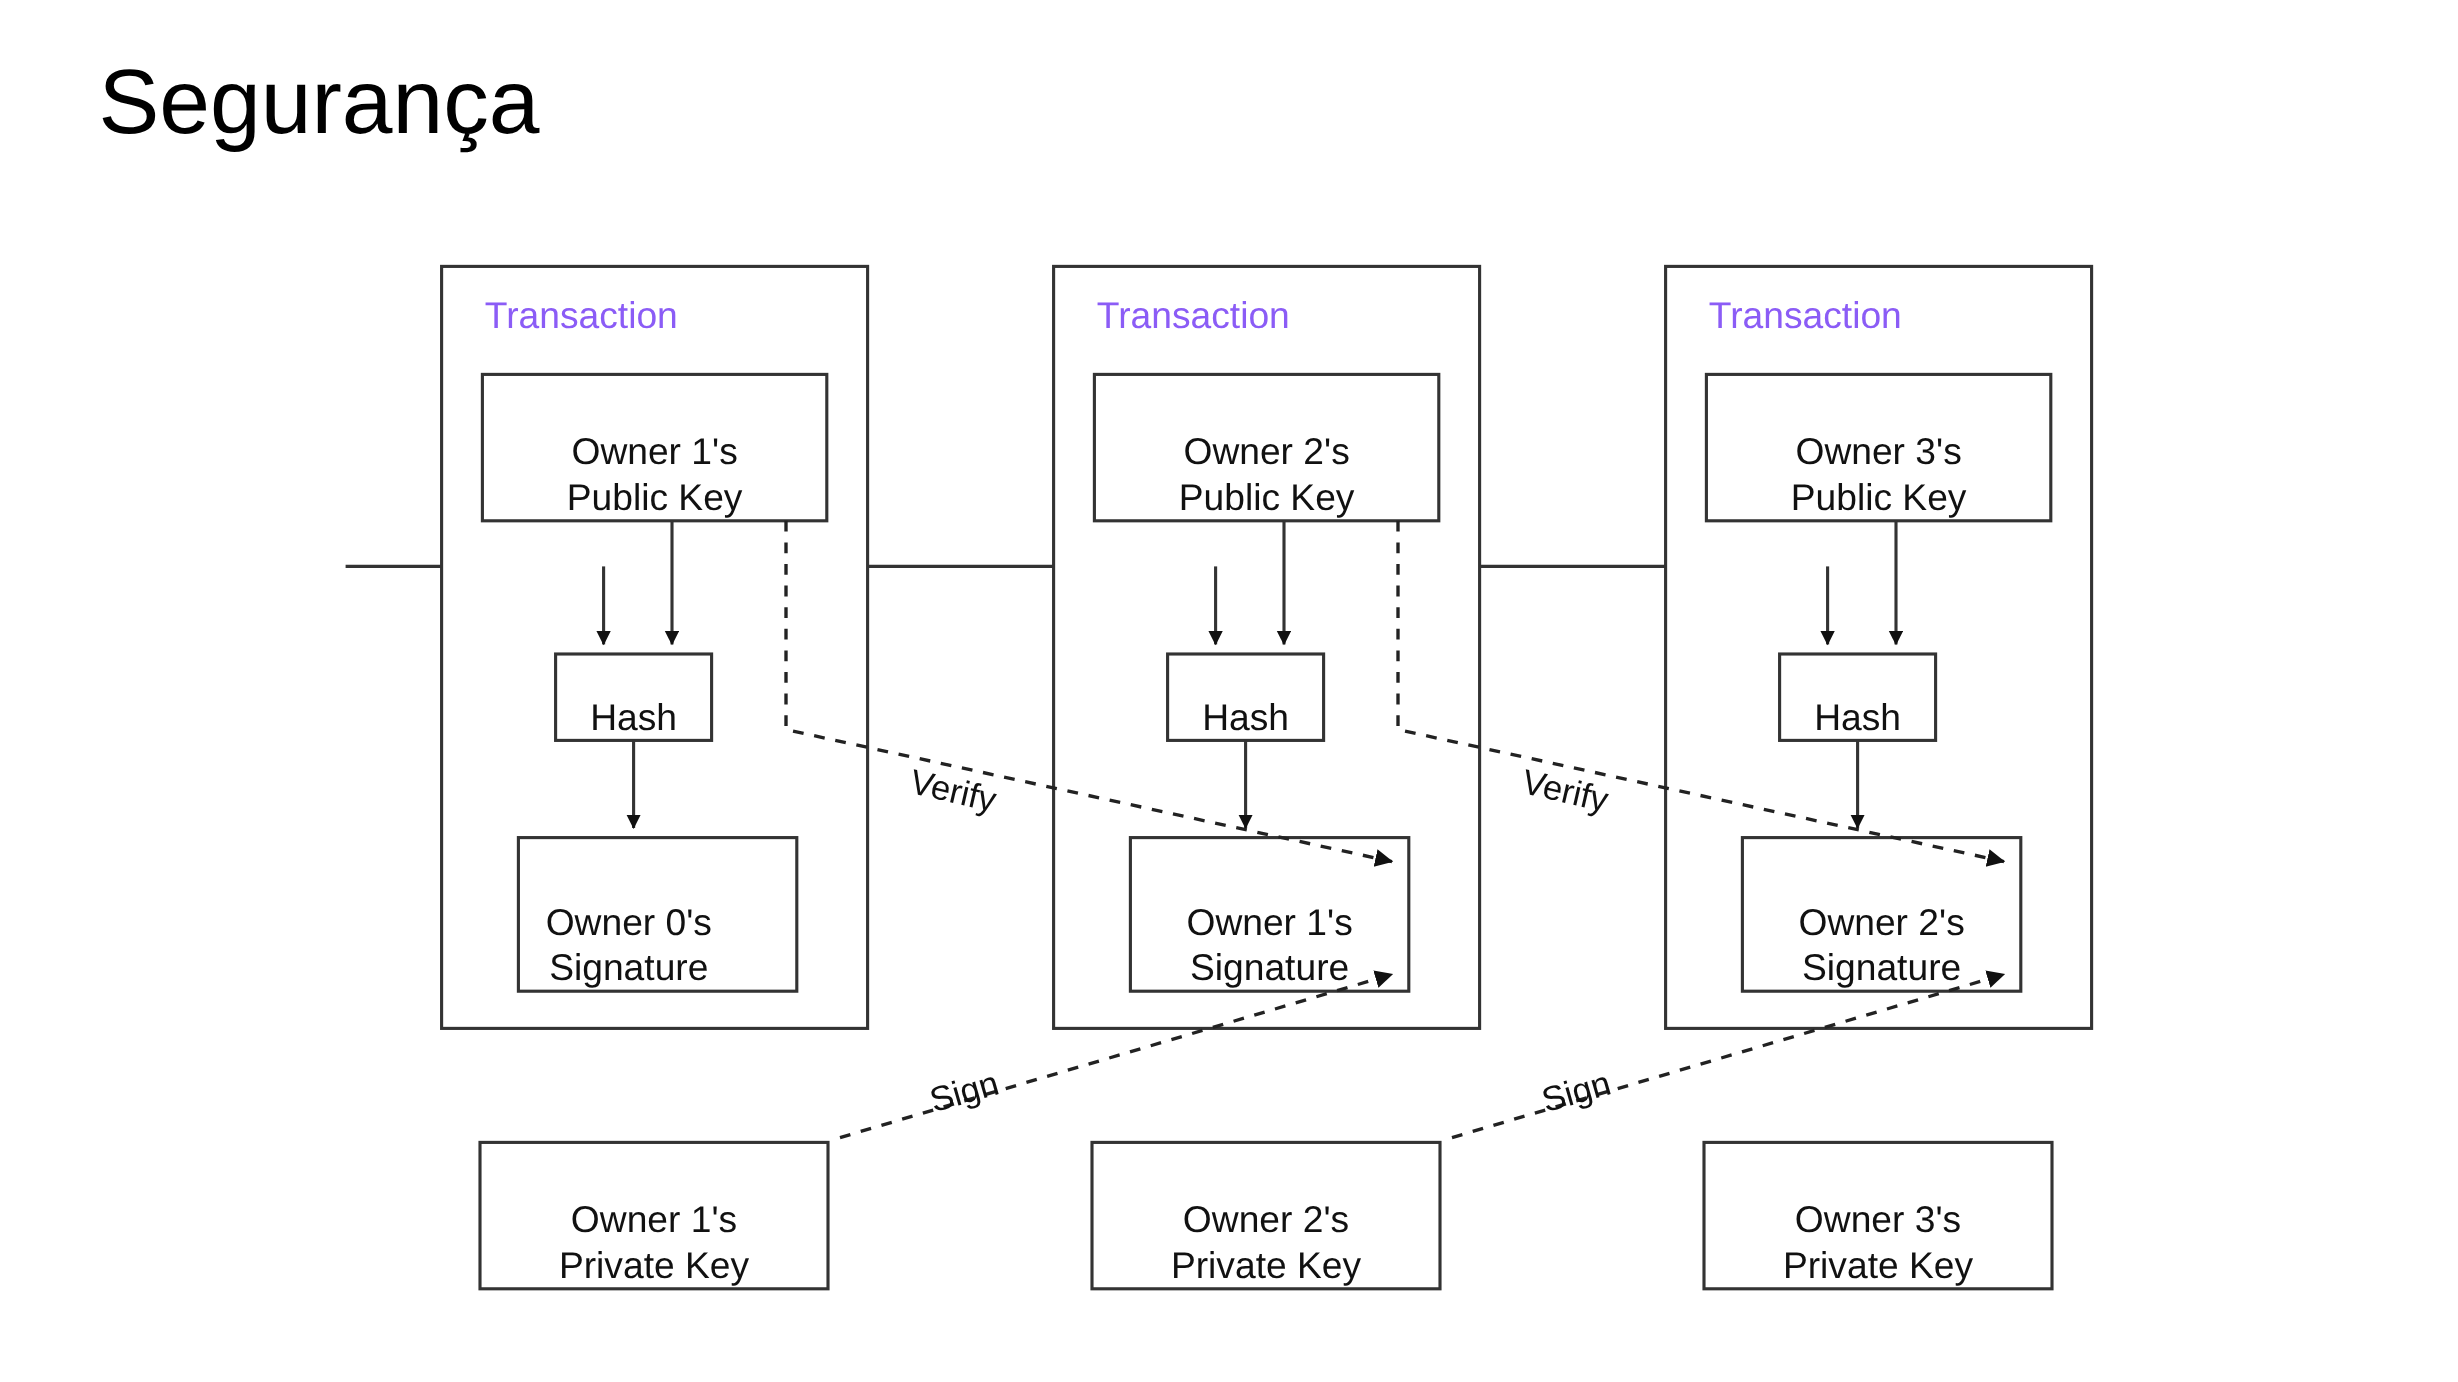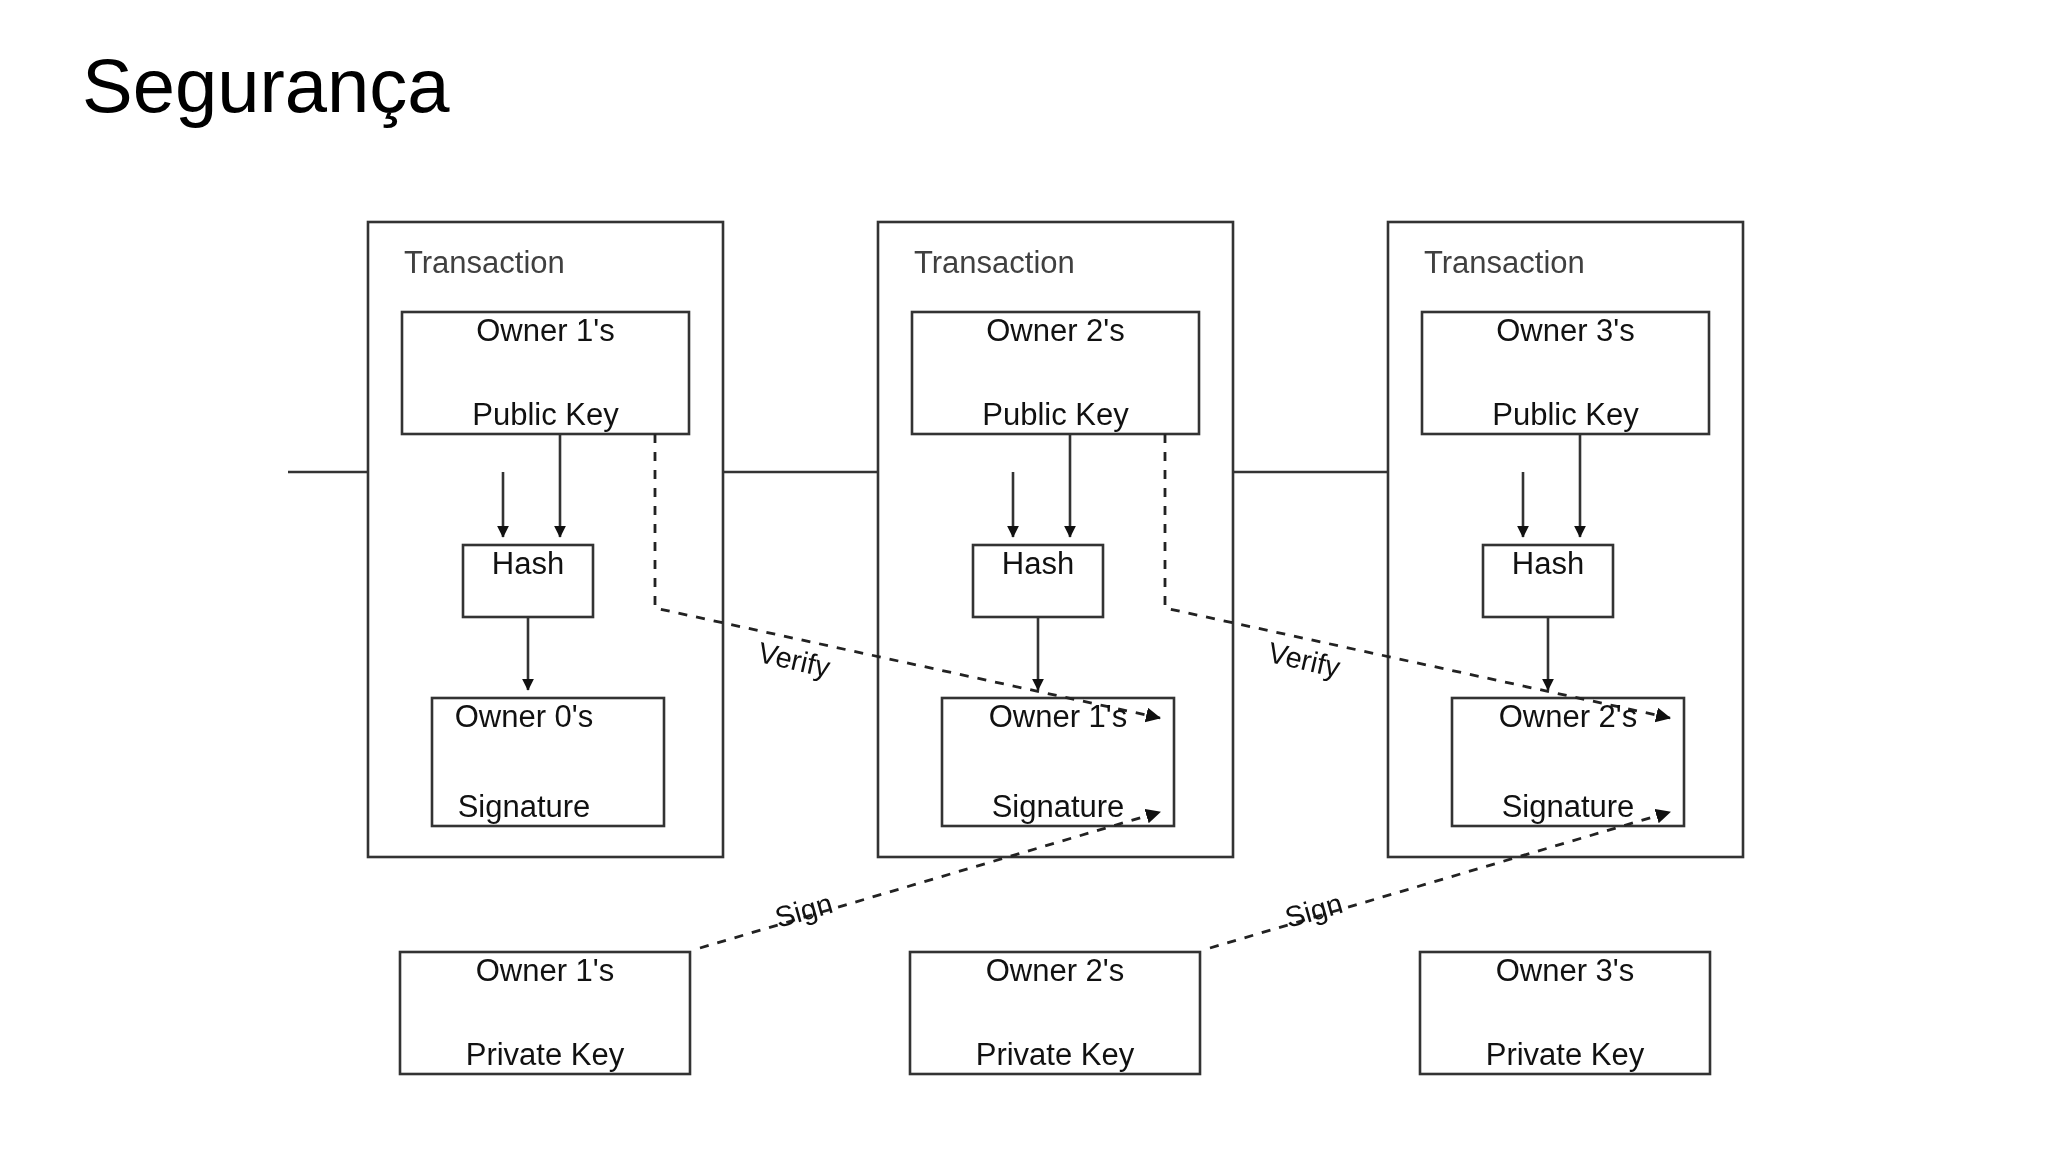"Transaction" .tx-title { color: #404040 -> #8b5cf6 }
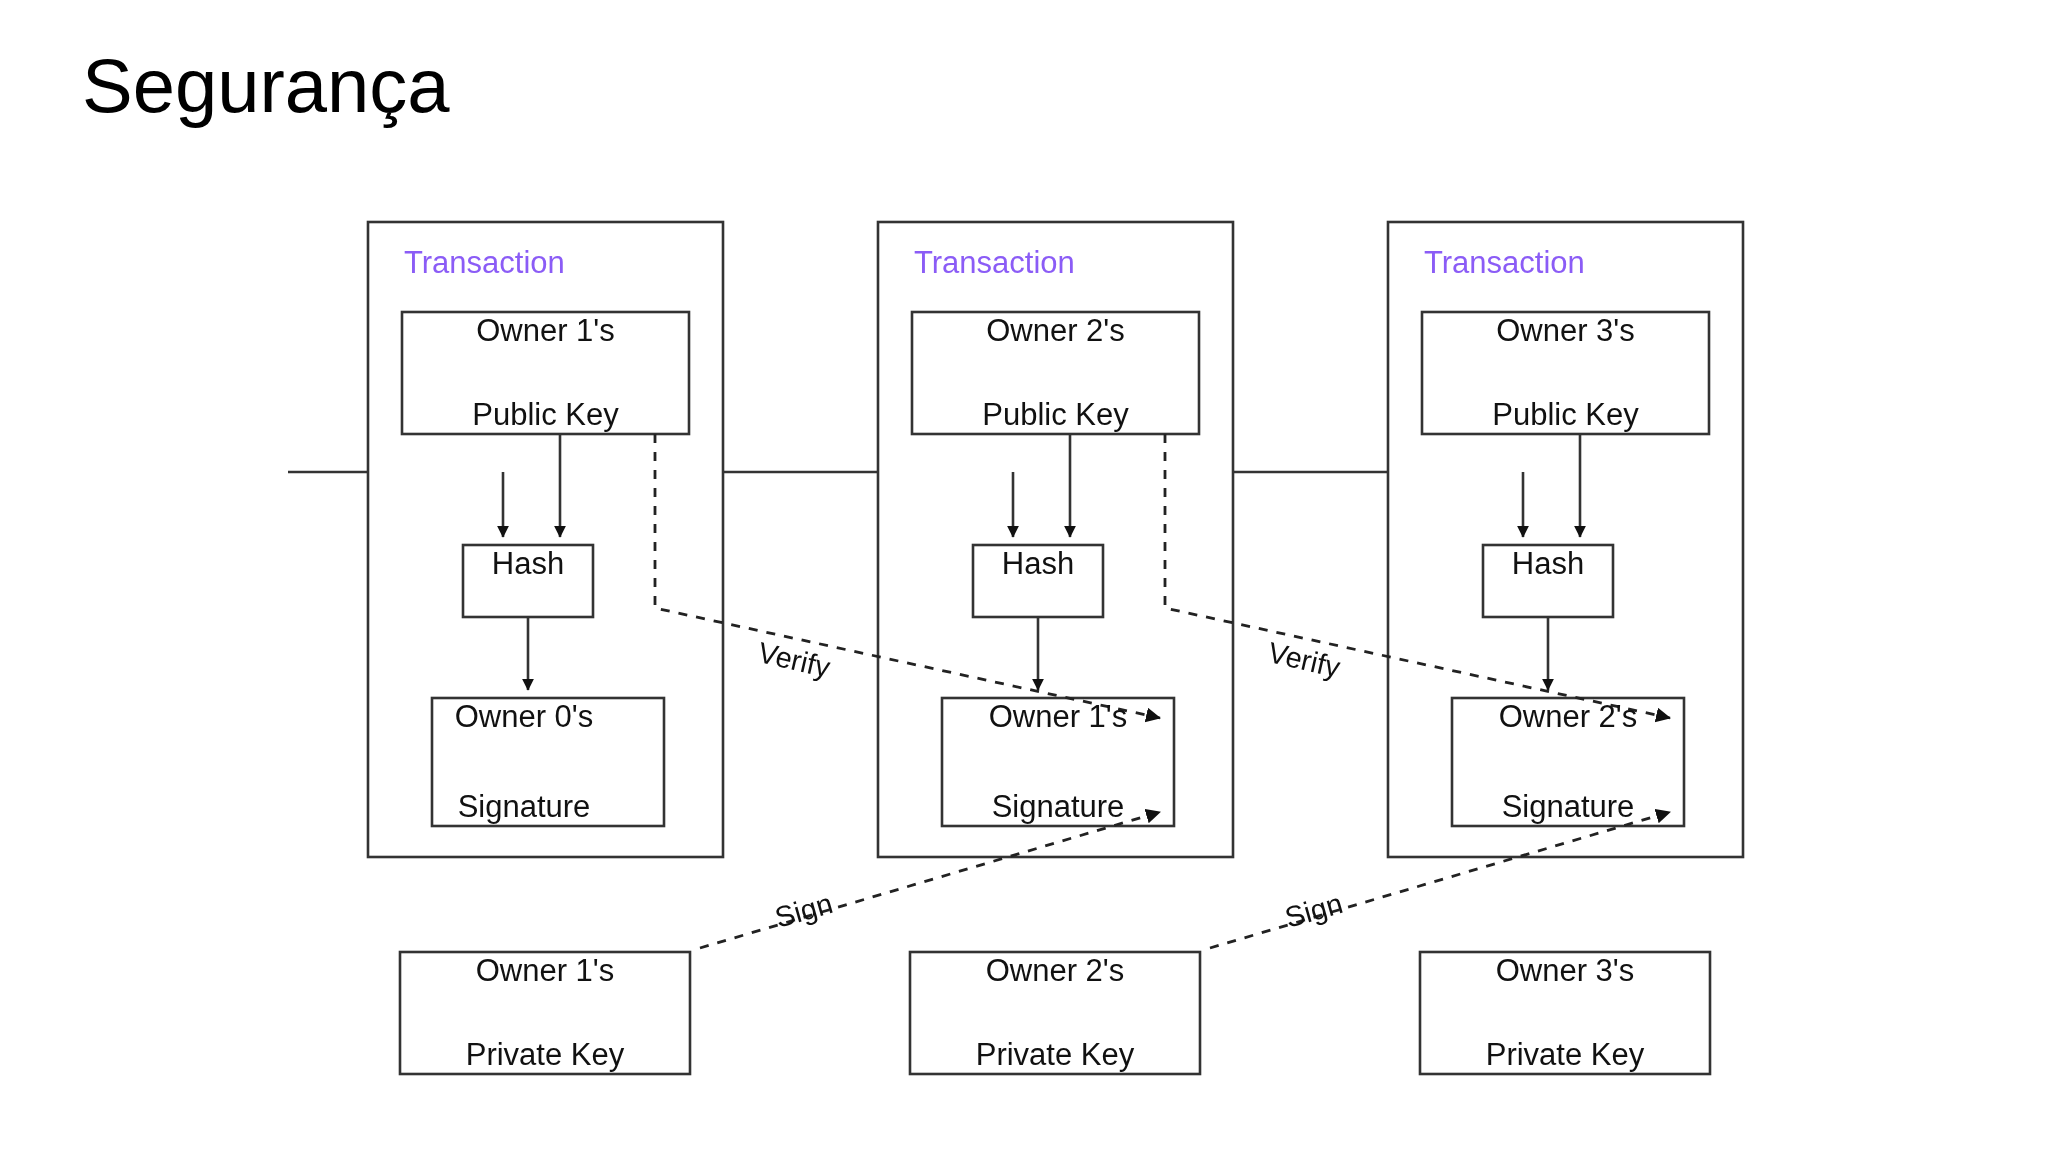"Owner 1's" .boxlabel { justify-content: space-between -> flex-end }
